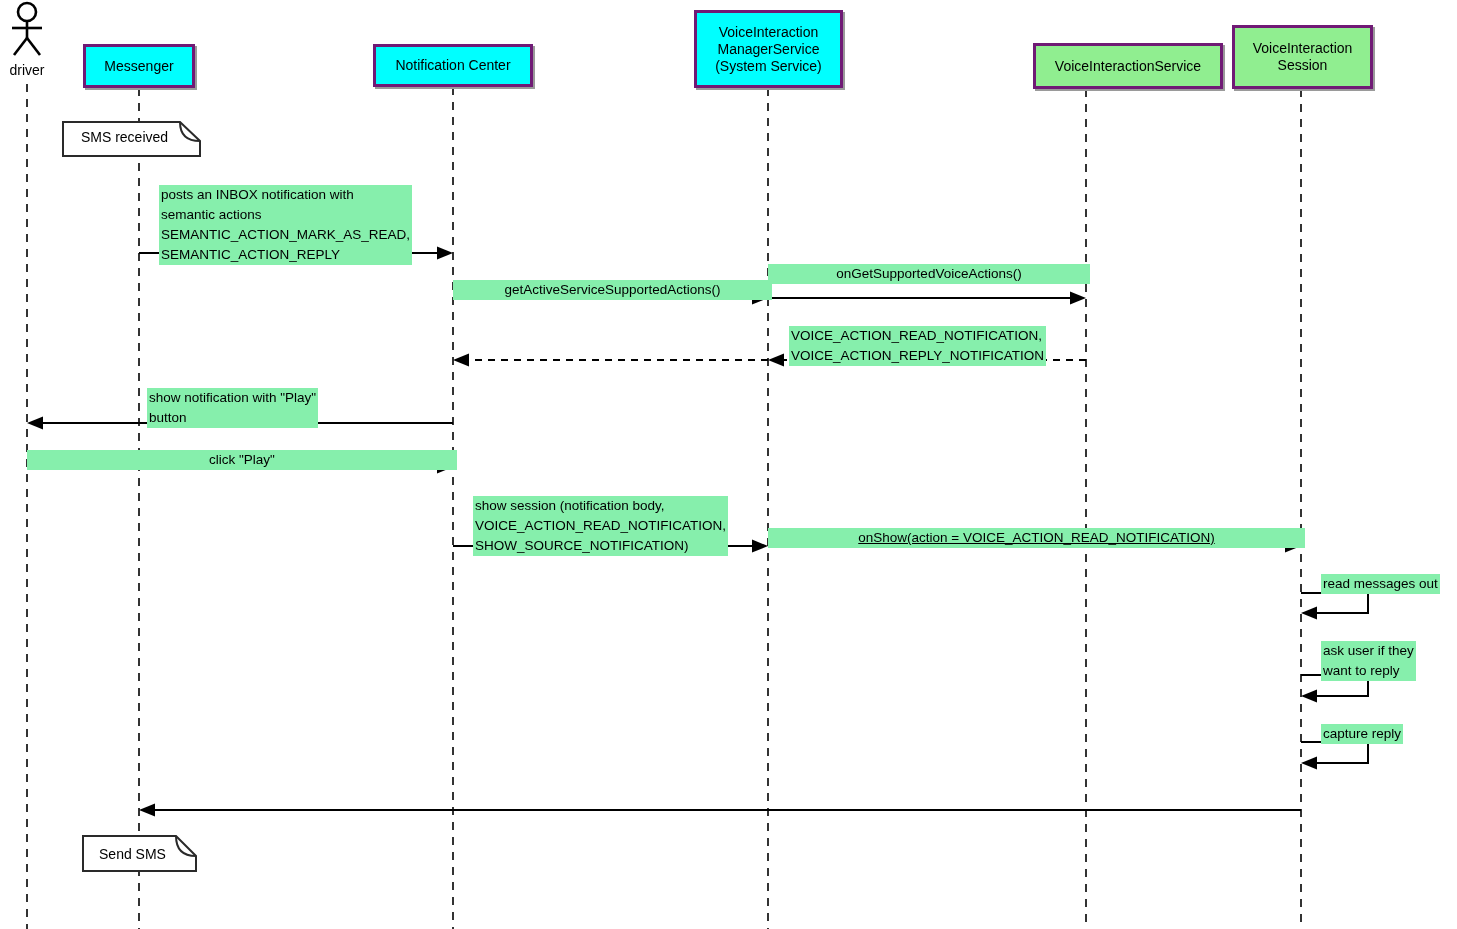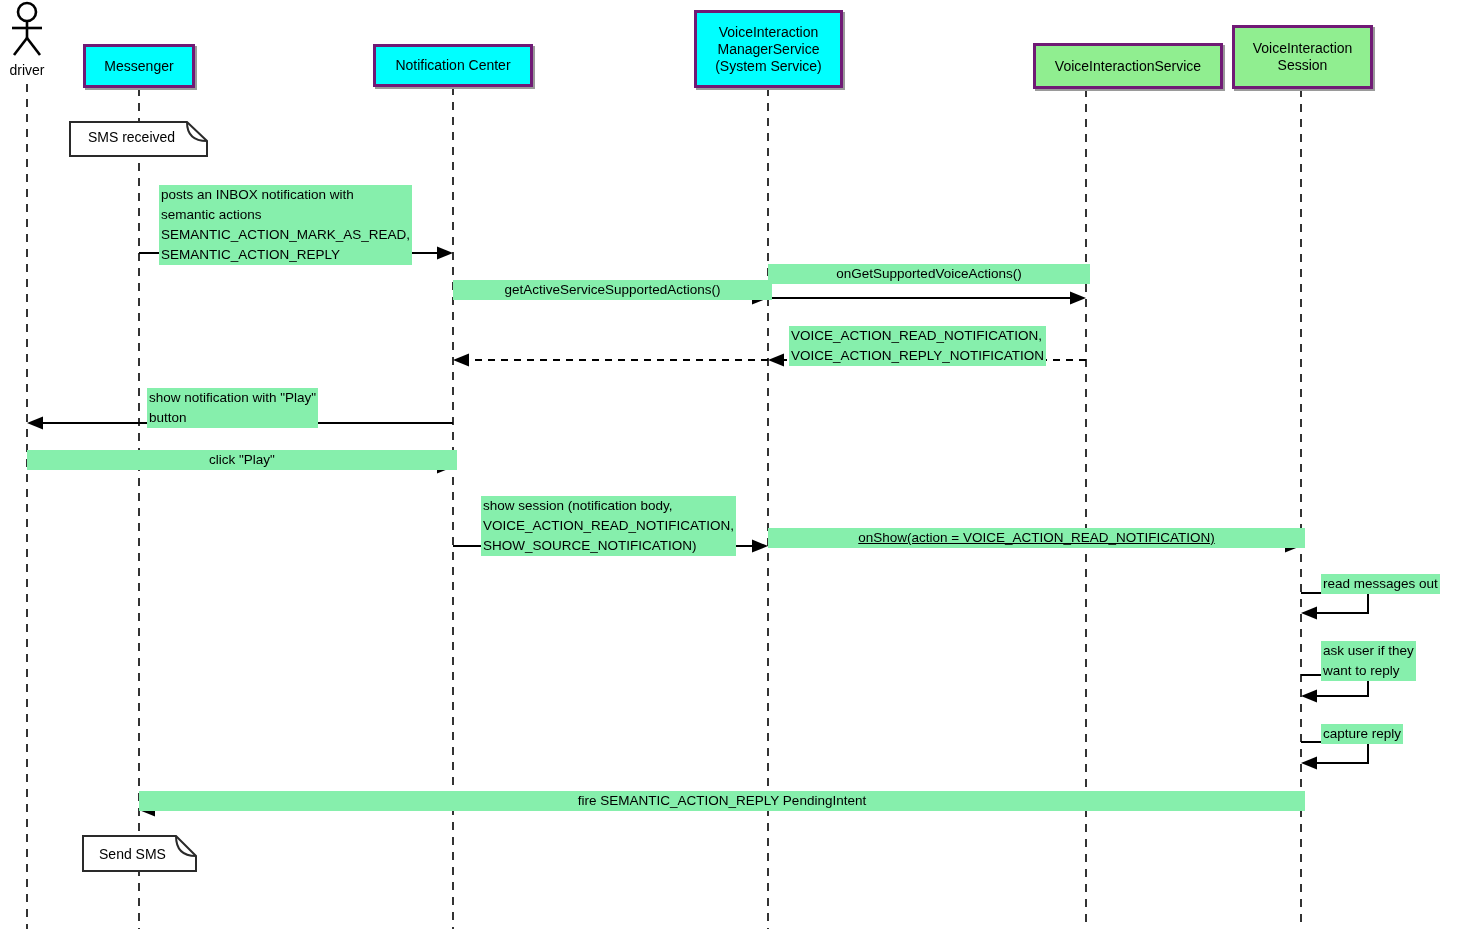"SMS received" div.note { left: 69px -> 62px }
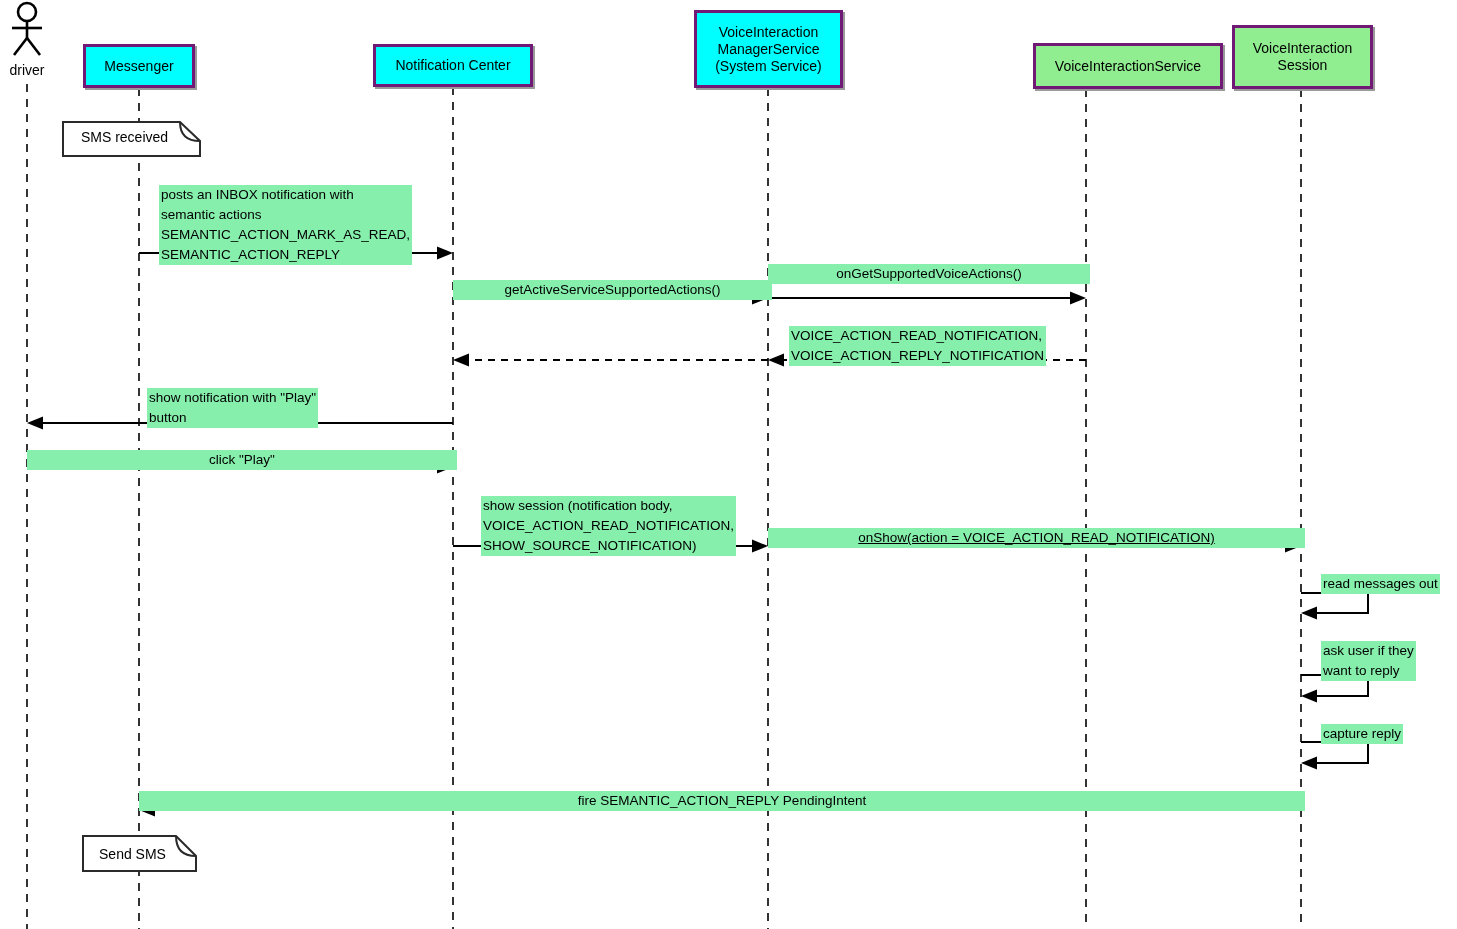"show session (notification body," div.msg-label { margin-left: 8px -> none }
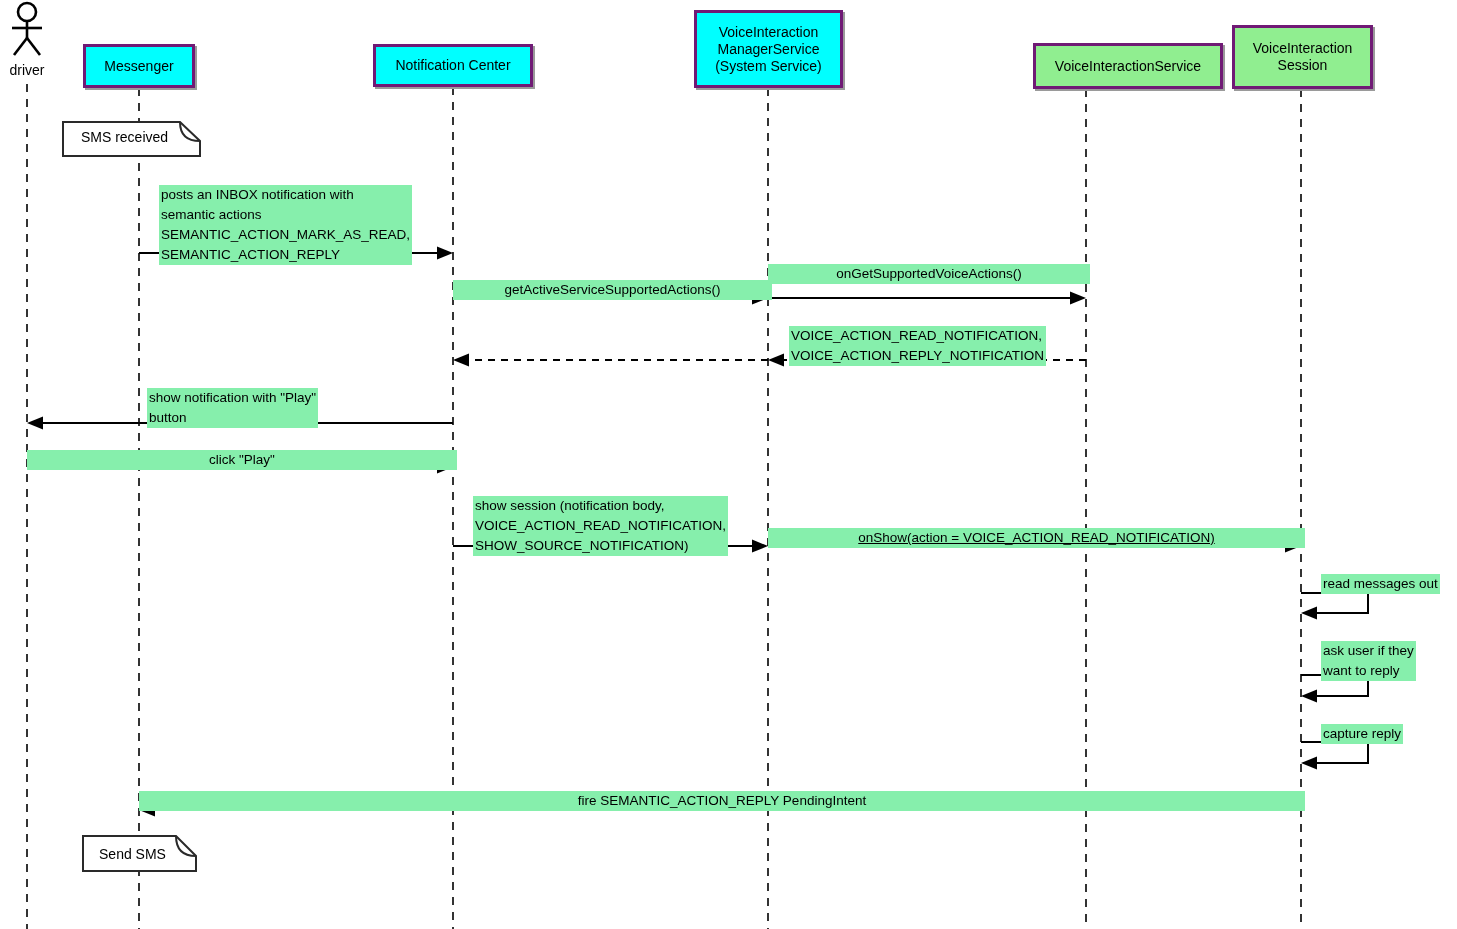"fire SEMANTIC_ACTION_REPLY PendingIntent" div.msg-label { html: <div>fire SEMANTIC_ACTION_REPLY PendingIntent</div> -> none }
